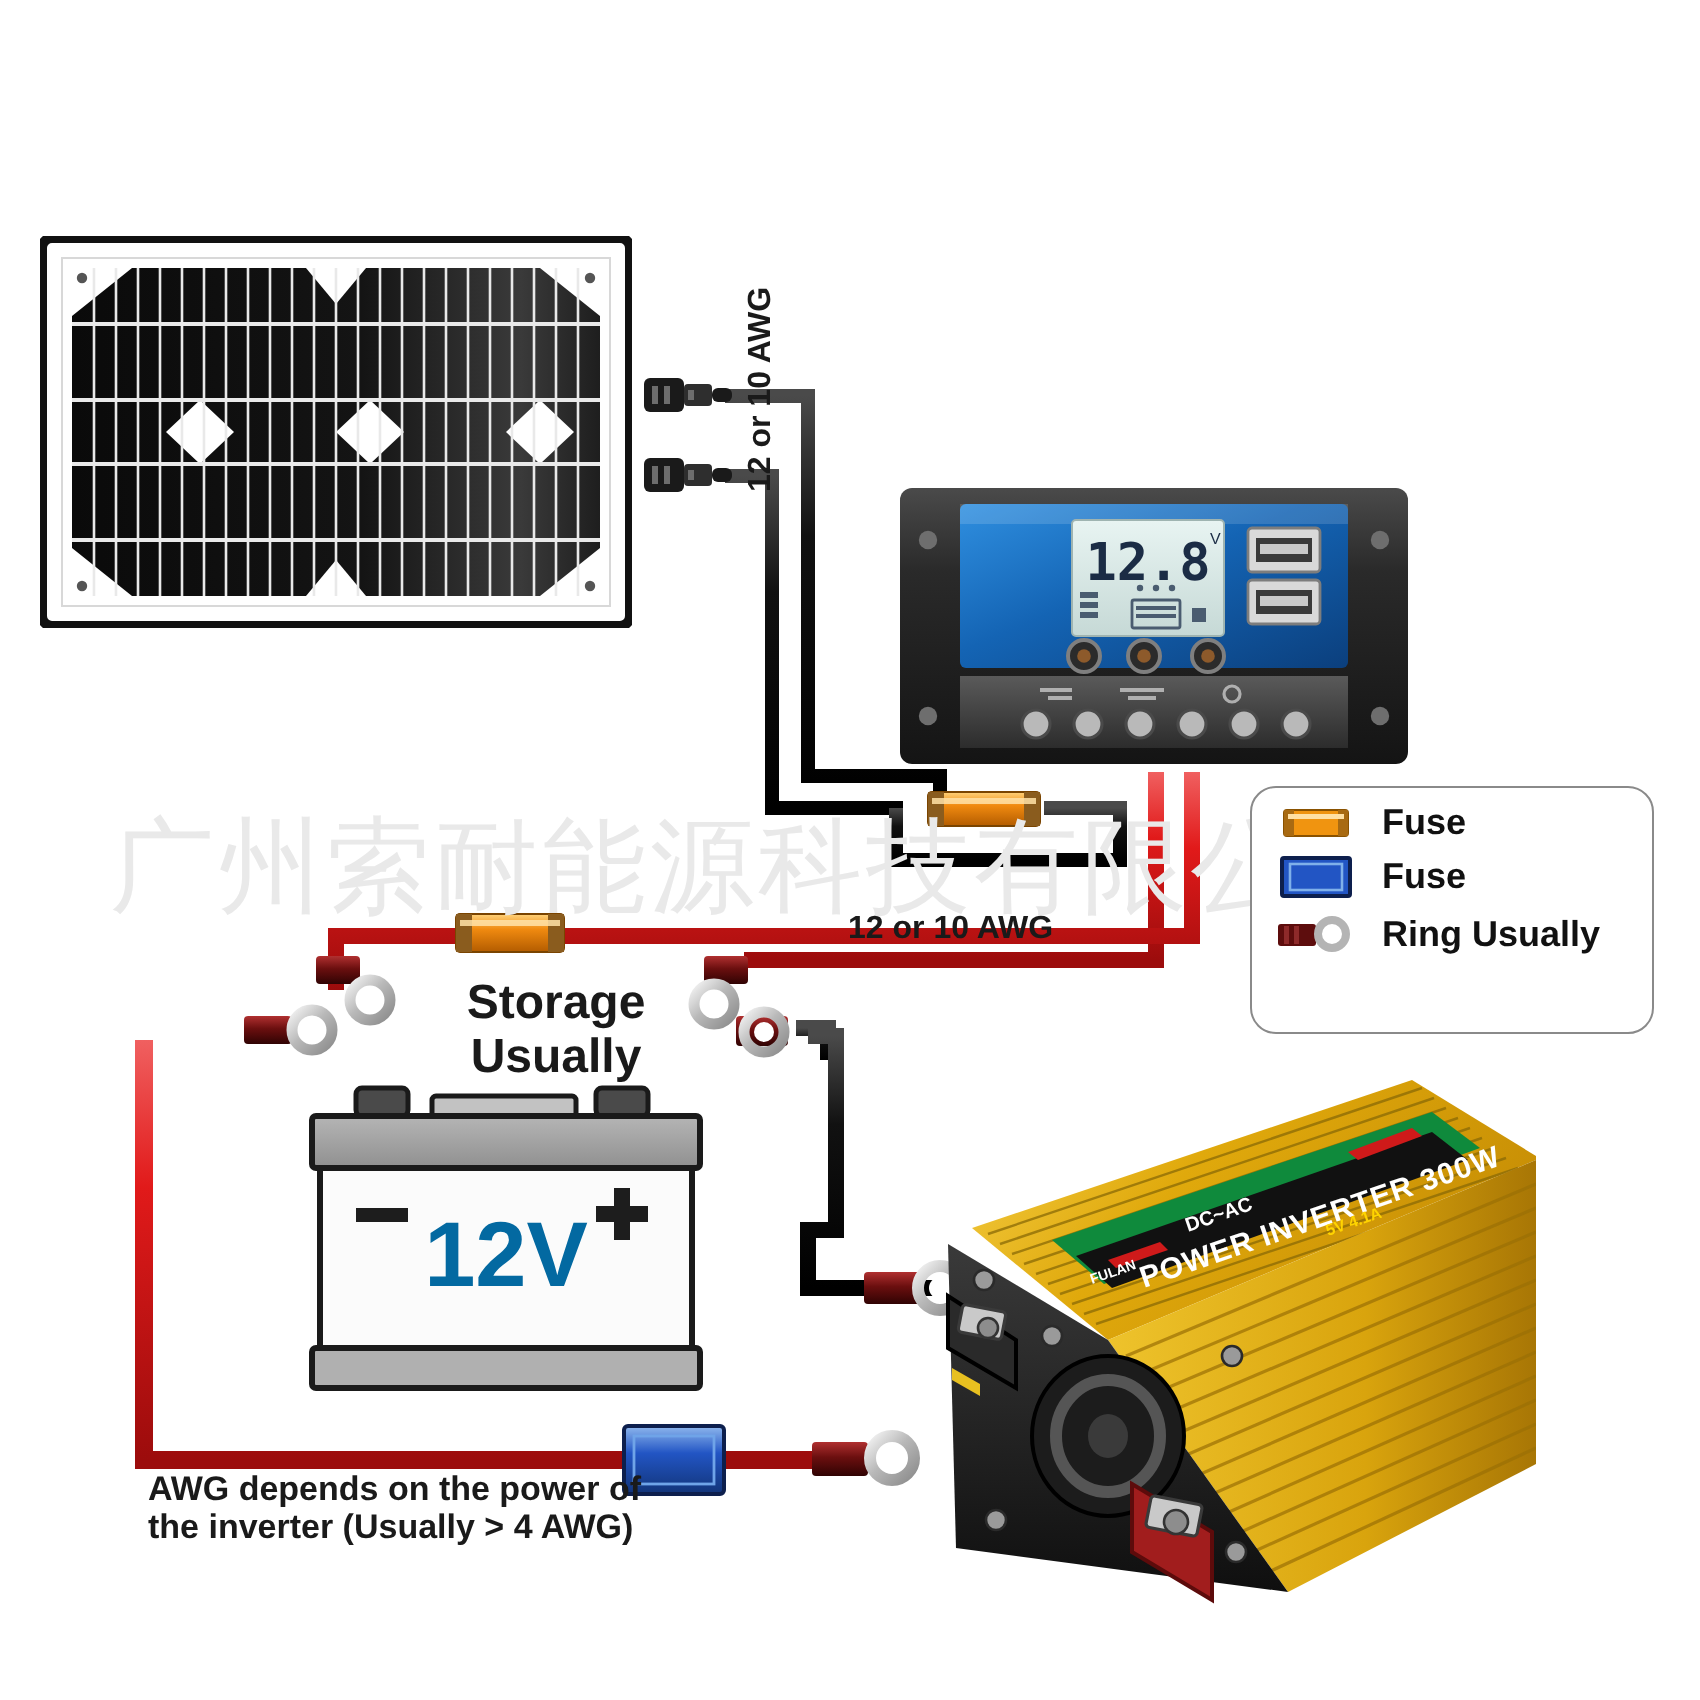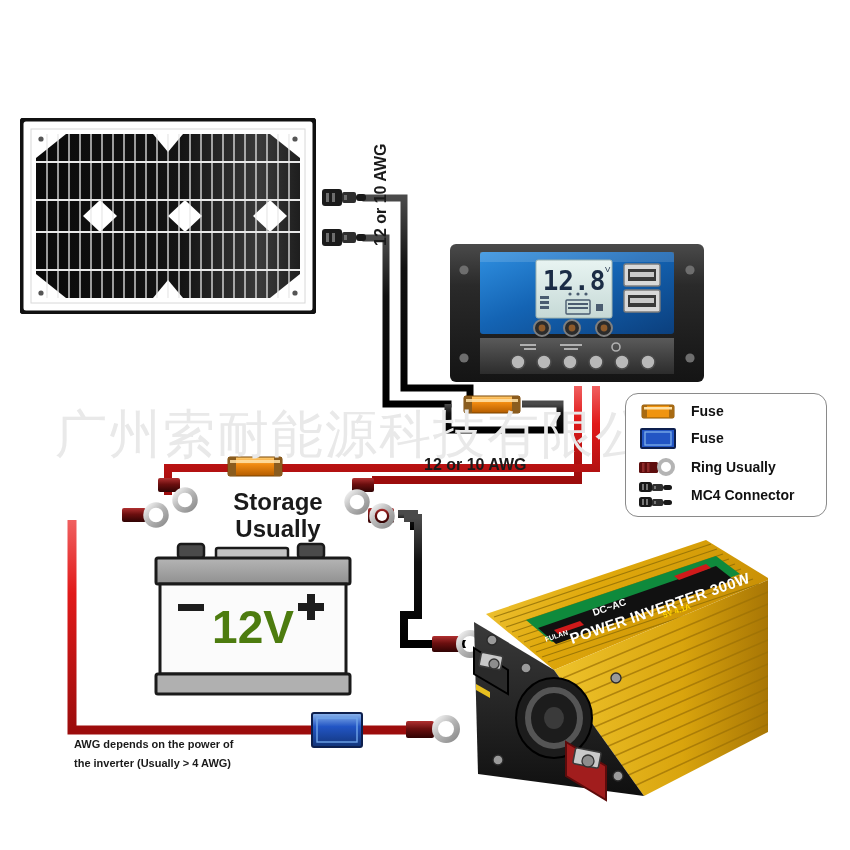"Fuse" .leg-txt { font-size: 14px -> 18px }
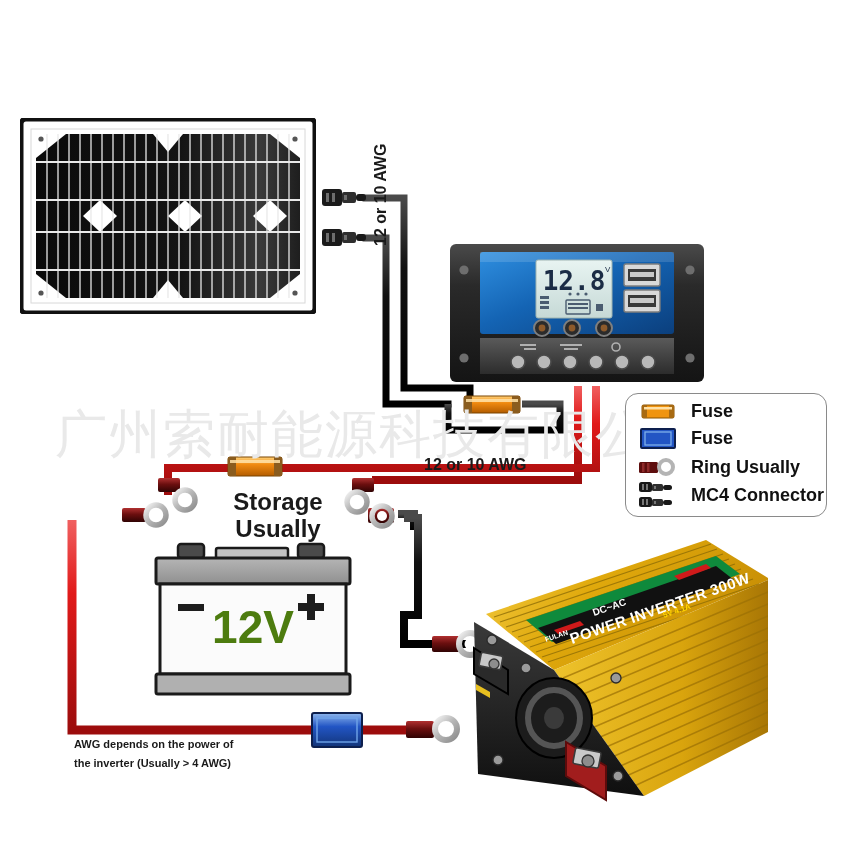"MC4 Connector" div.leg-row { html: <div> <span> <svg> <g> <rect></rect> <rect></rect> <rect></rect> <rect></rect> <rect></rect> <rect></rect> </g> <g> <rect></rect> <rect></rect> <rect></rect> <rect></rect> <rect></rect> <rect></rect> </g> </svg> </span> <span>MC4 Connector</span> </div> -> none }
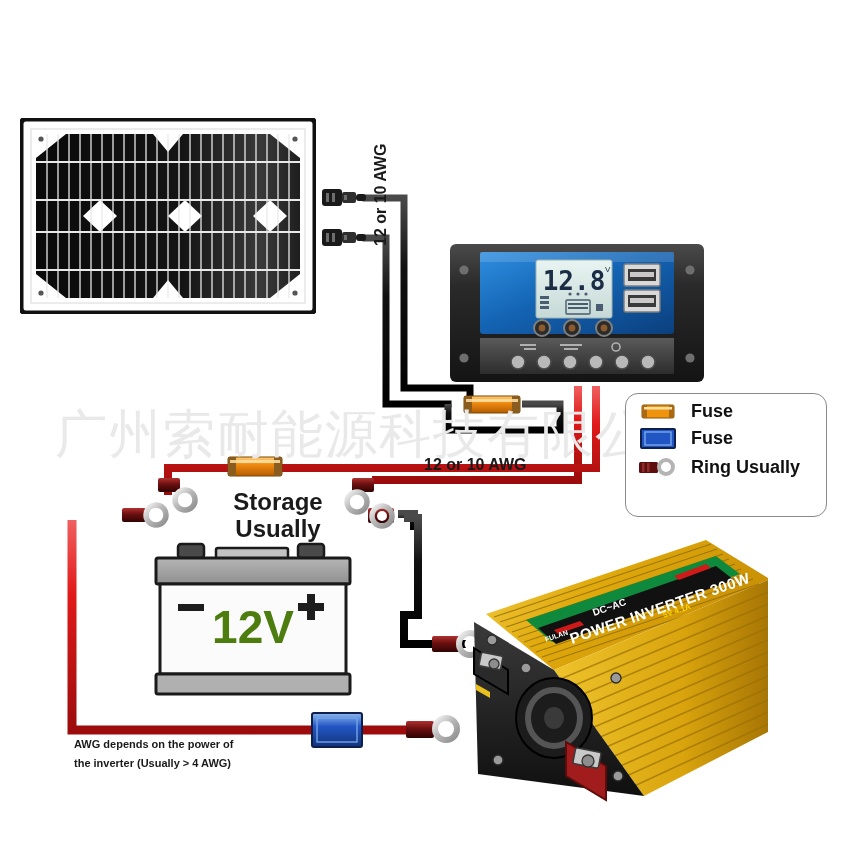"12V" div.abs { color: #4d7c0f -> #0369a1 }
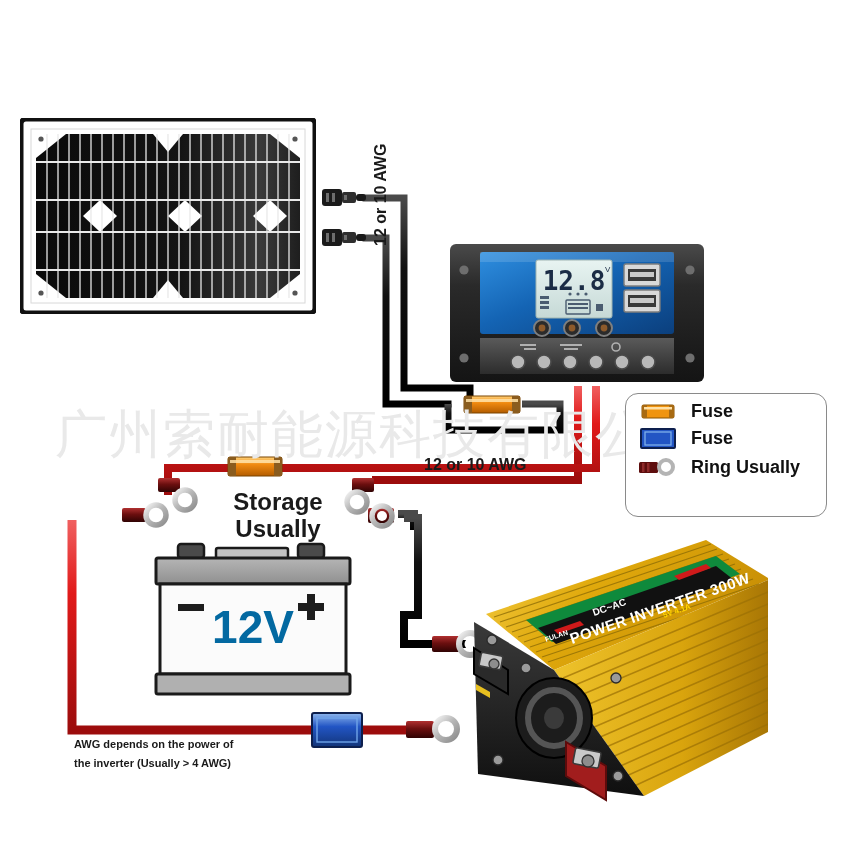"AWG depends on the power" #awg-note { font-size: 11px -> 17px }
